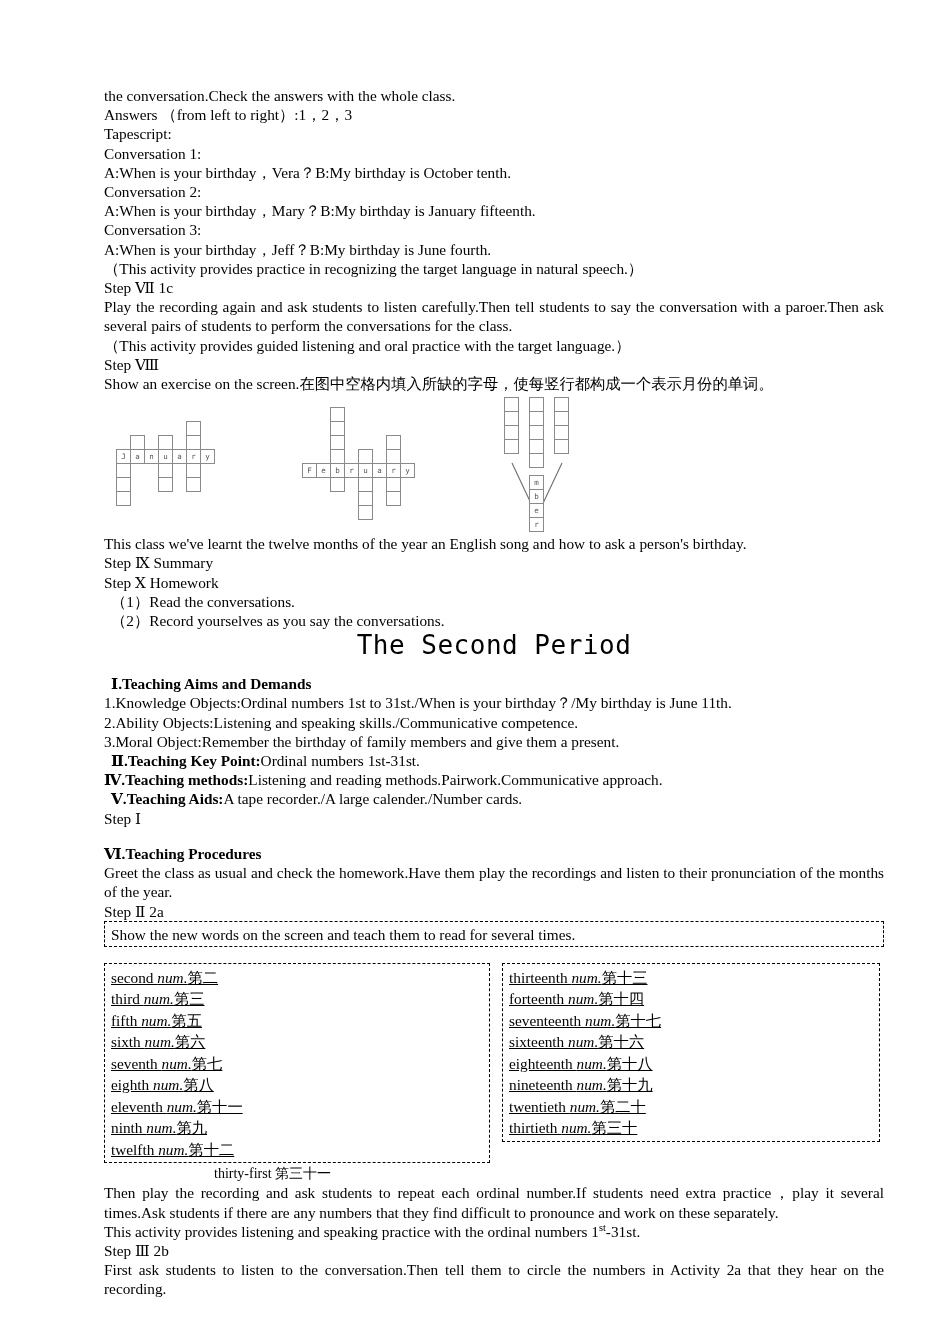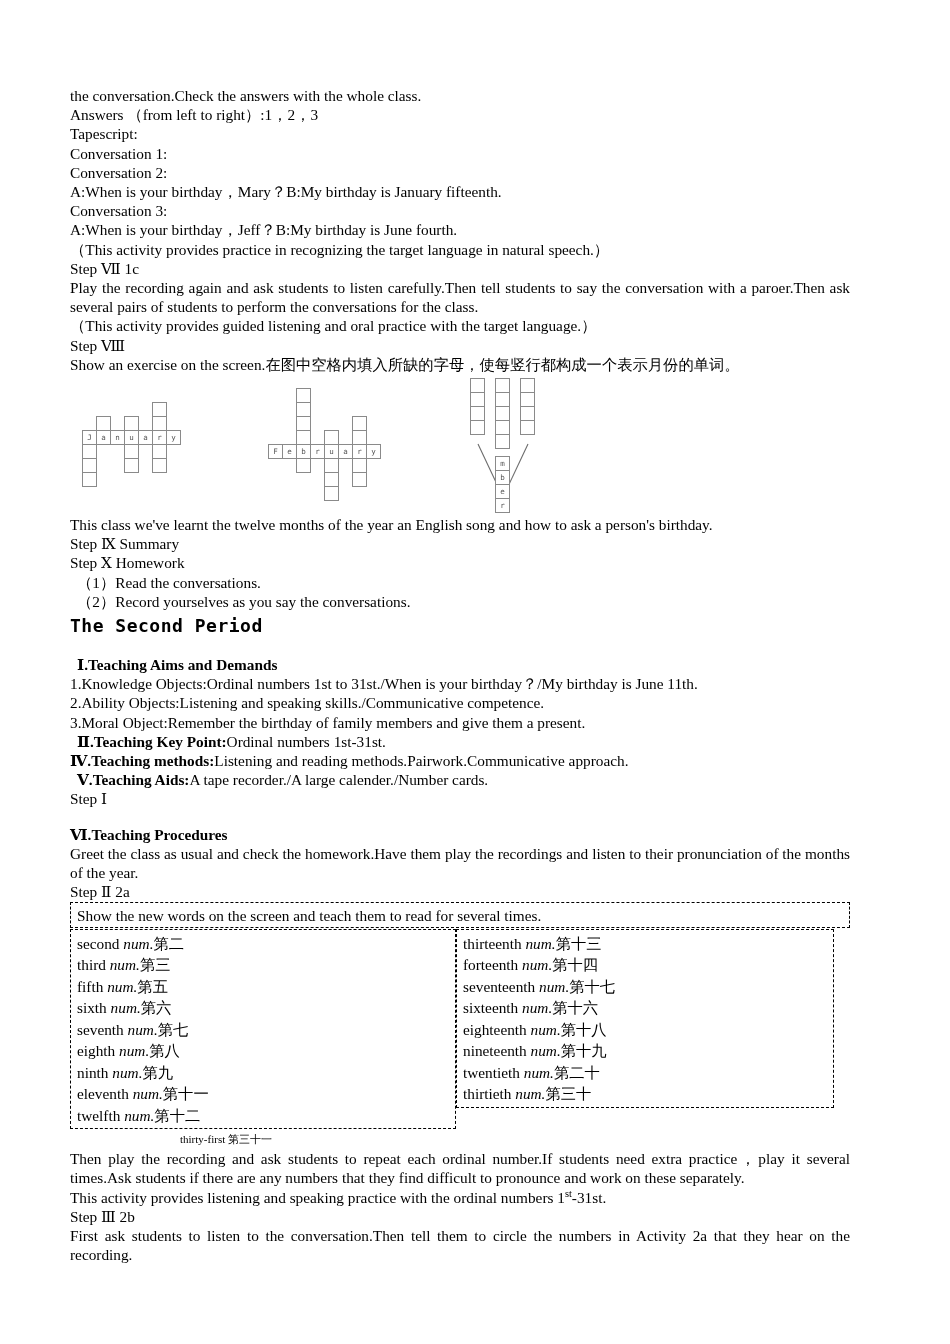"the conversation.Check the answers with" .page { left: 70px -> 104px }
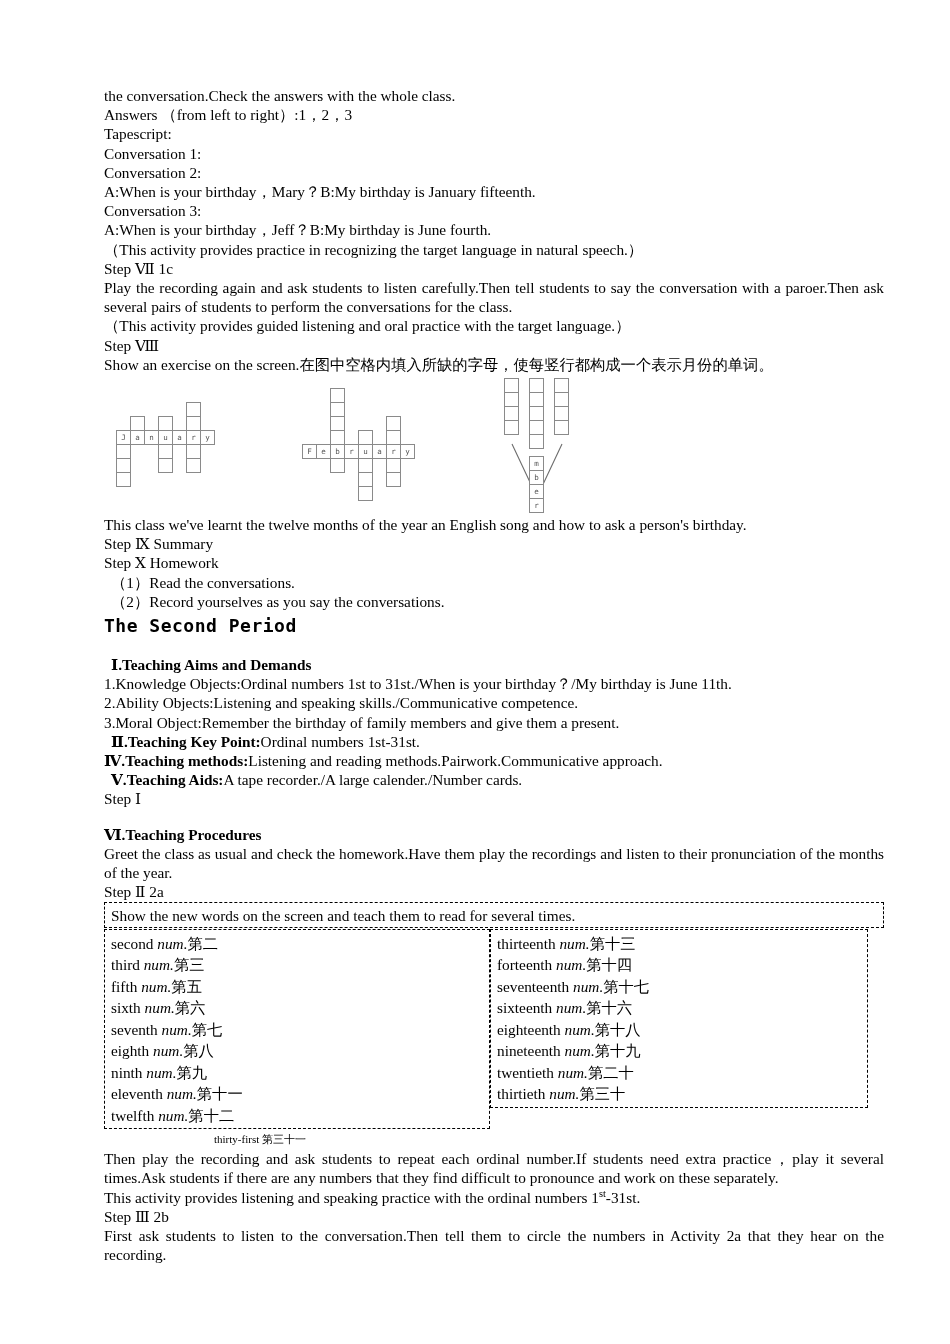"A:When is your birthday，Vera？B:My" div.ln { html: none -> <div>A:When is your birthday，Vera？B:My birthday is October tenth.</div> }
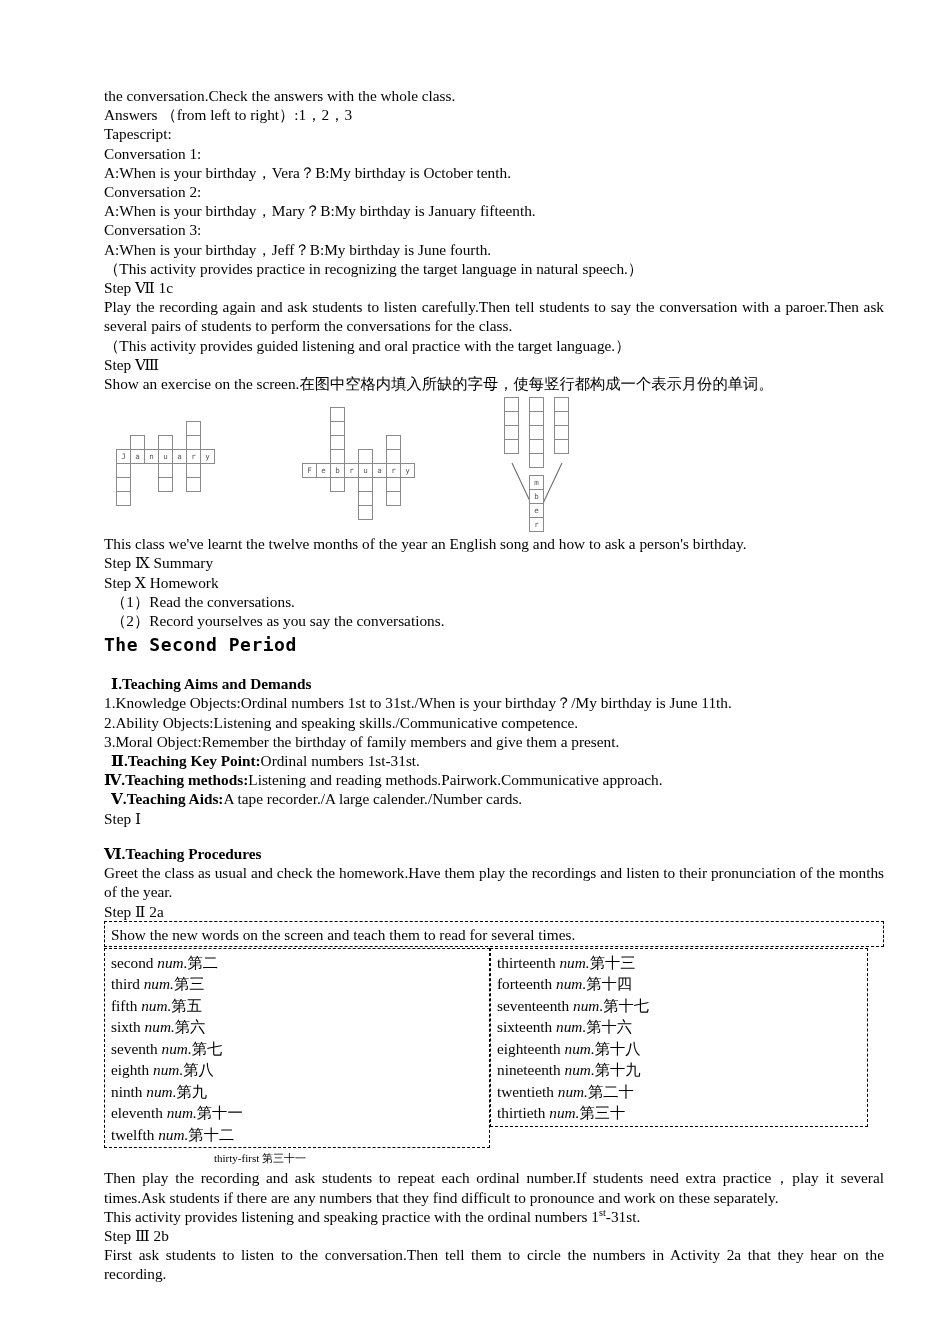"The Second Period" .period-title { font-size: 18px -> 26px; font-weight: bold -> normal; text-align: left -> center }
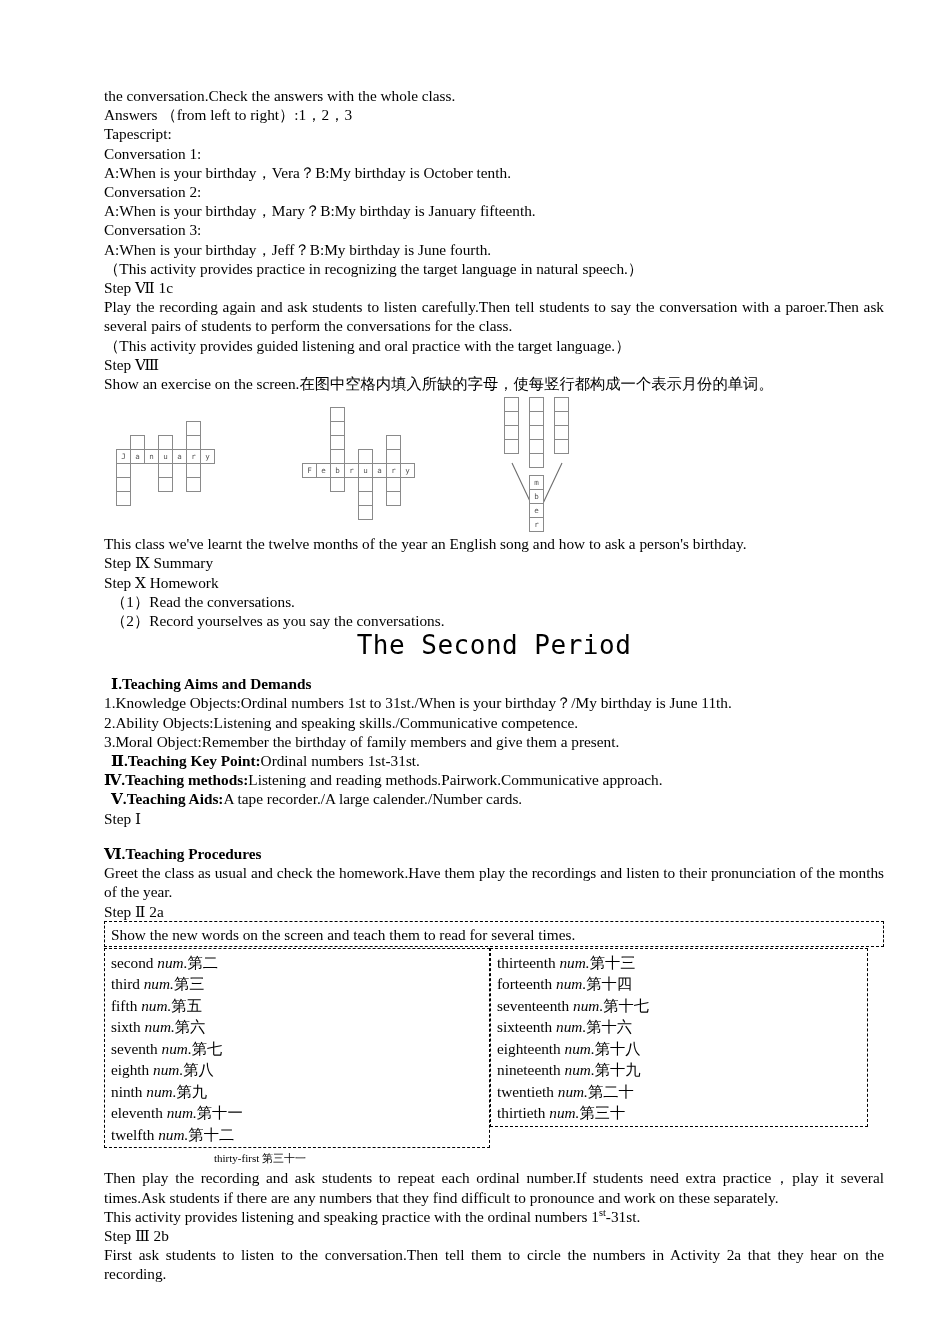"second num.第二" .wordcols { gap: 0 -> 12px; margin-top: 1px -> 16px; text-decoration: none -> underline }
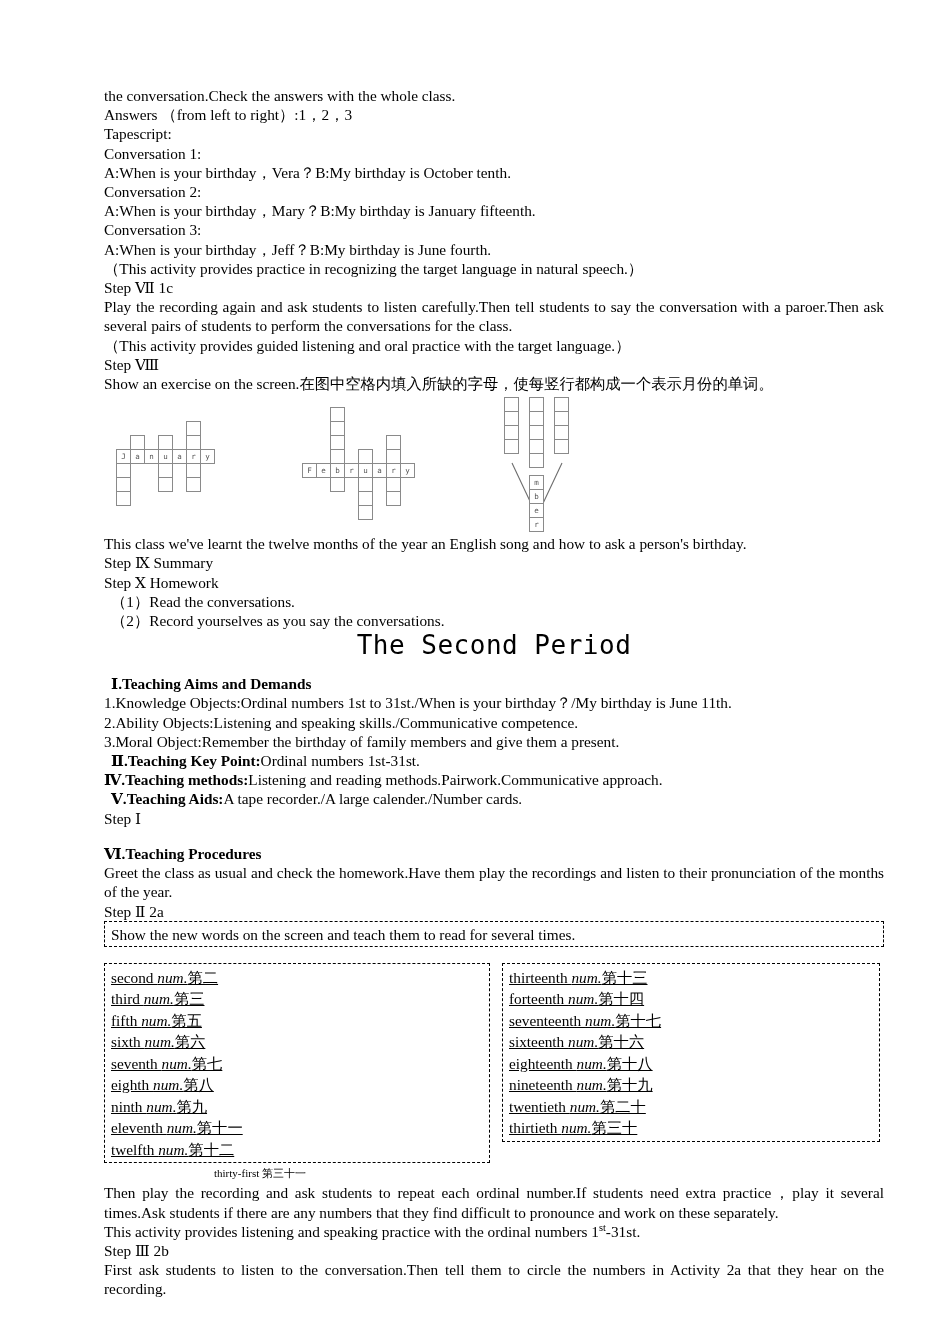"ninth num.第九" div.ln { order: before "eleventh num.第十一" -> after "eleventh num.第十一" }
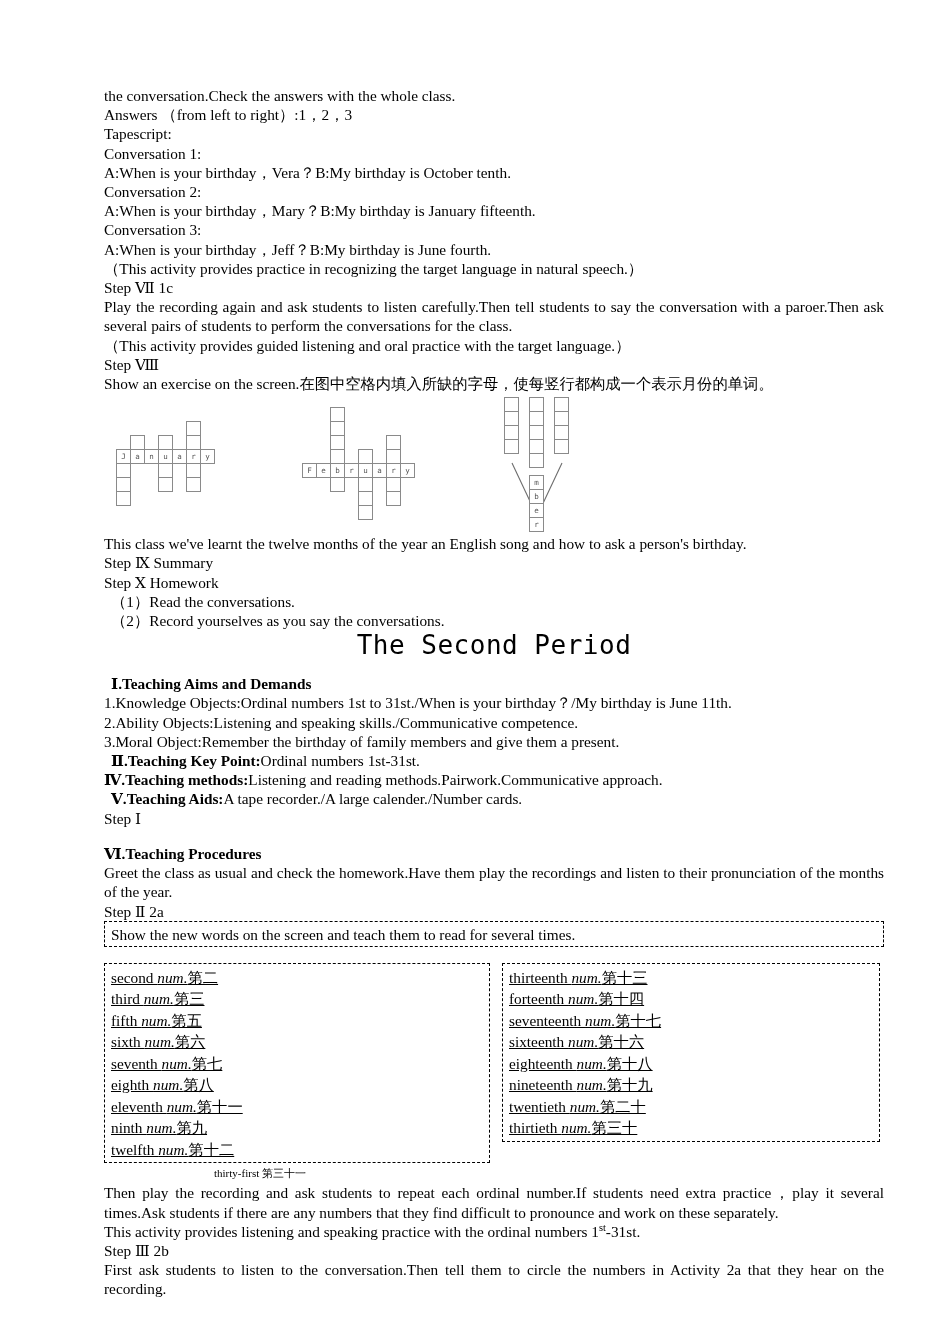"thirty-first 第三十一" .after-box { font-size: 11px -> 14px }
